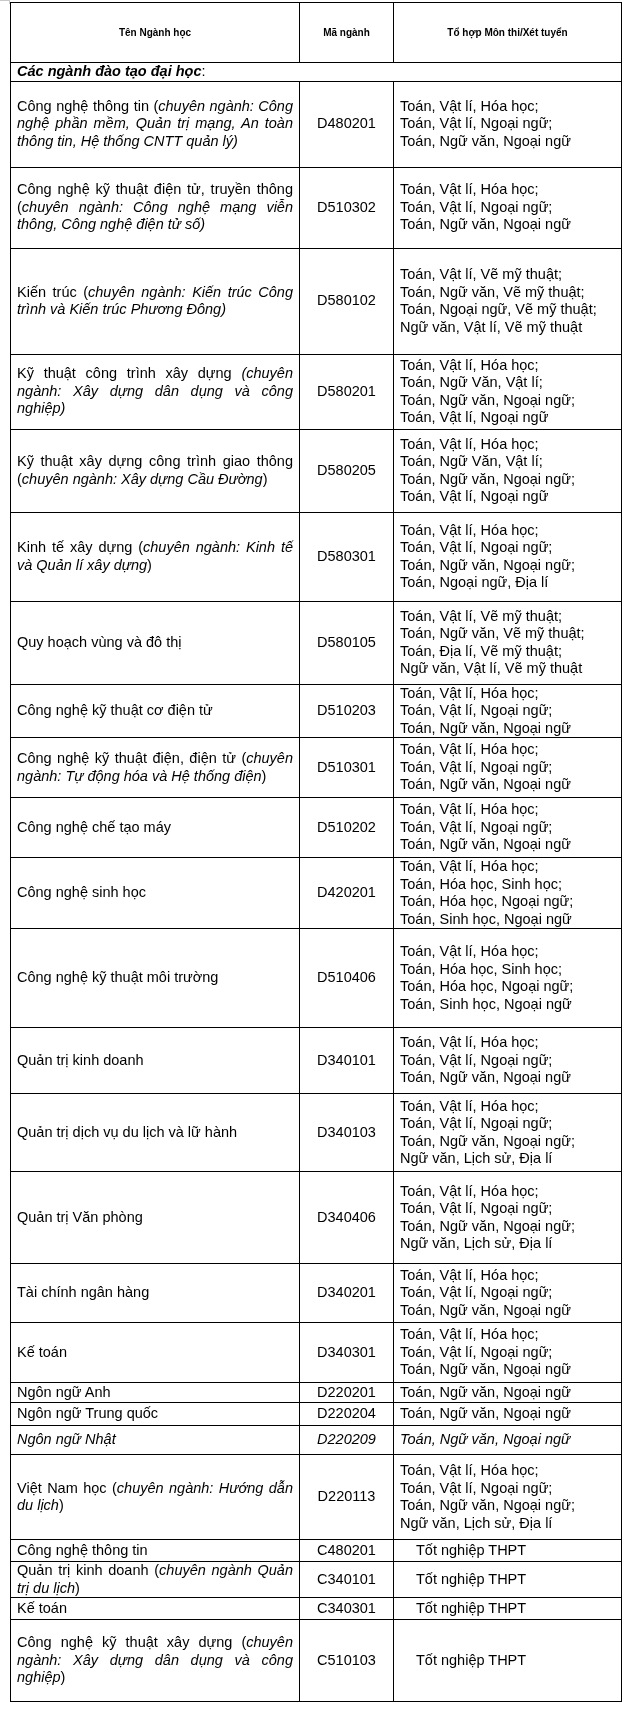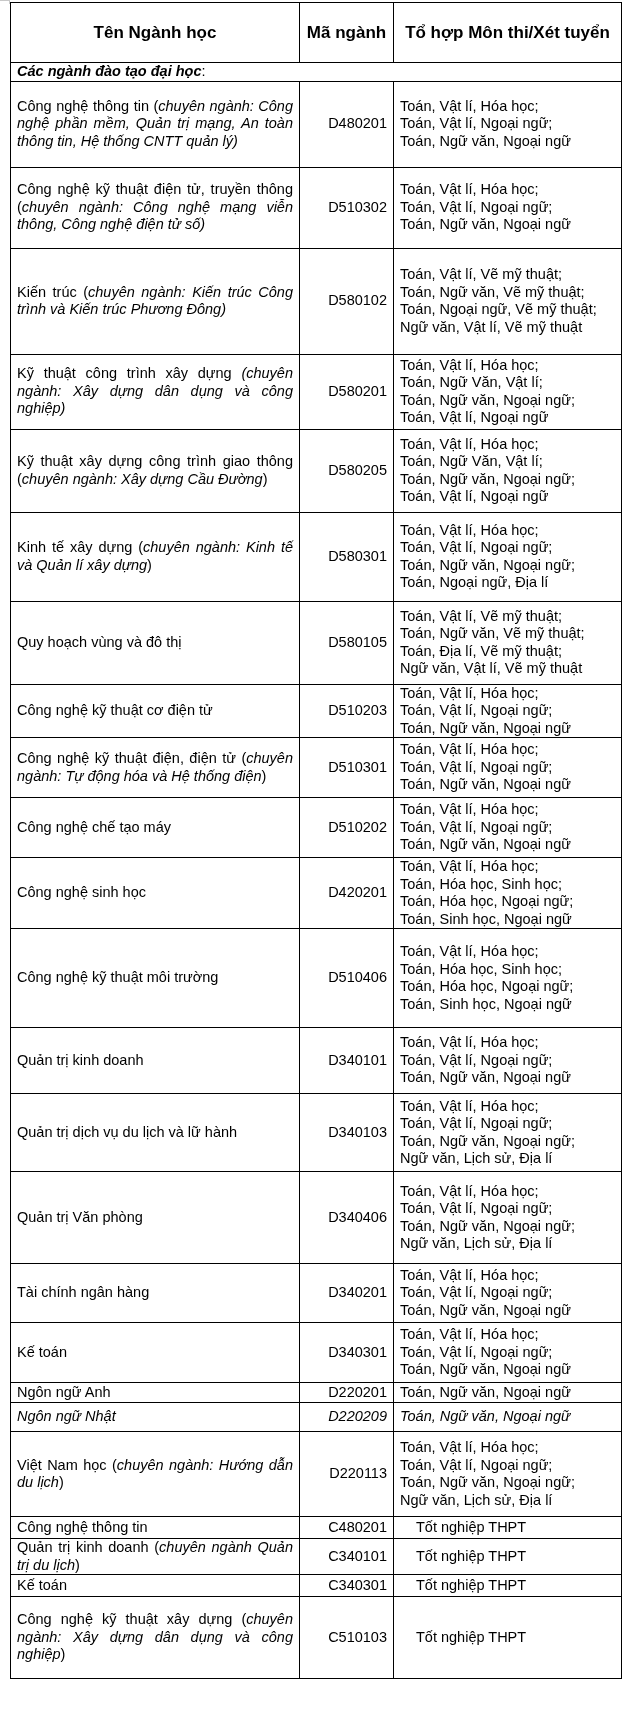"Tên Ngành học" table.adm th { font-size: 17px -> 10px }
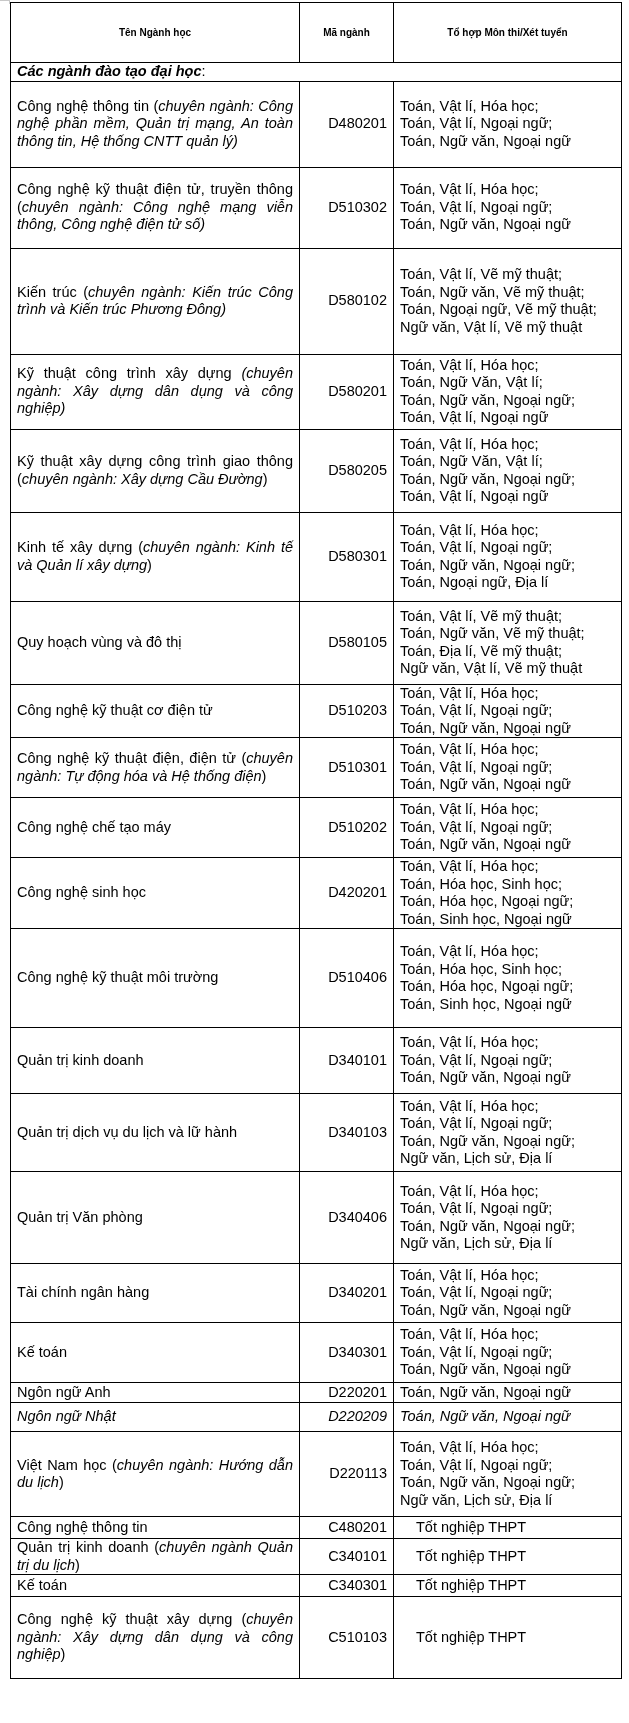"D480201" td.code { text-align: right -> center }
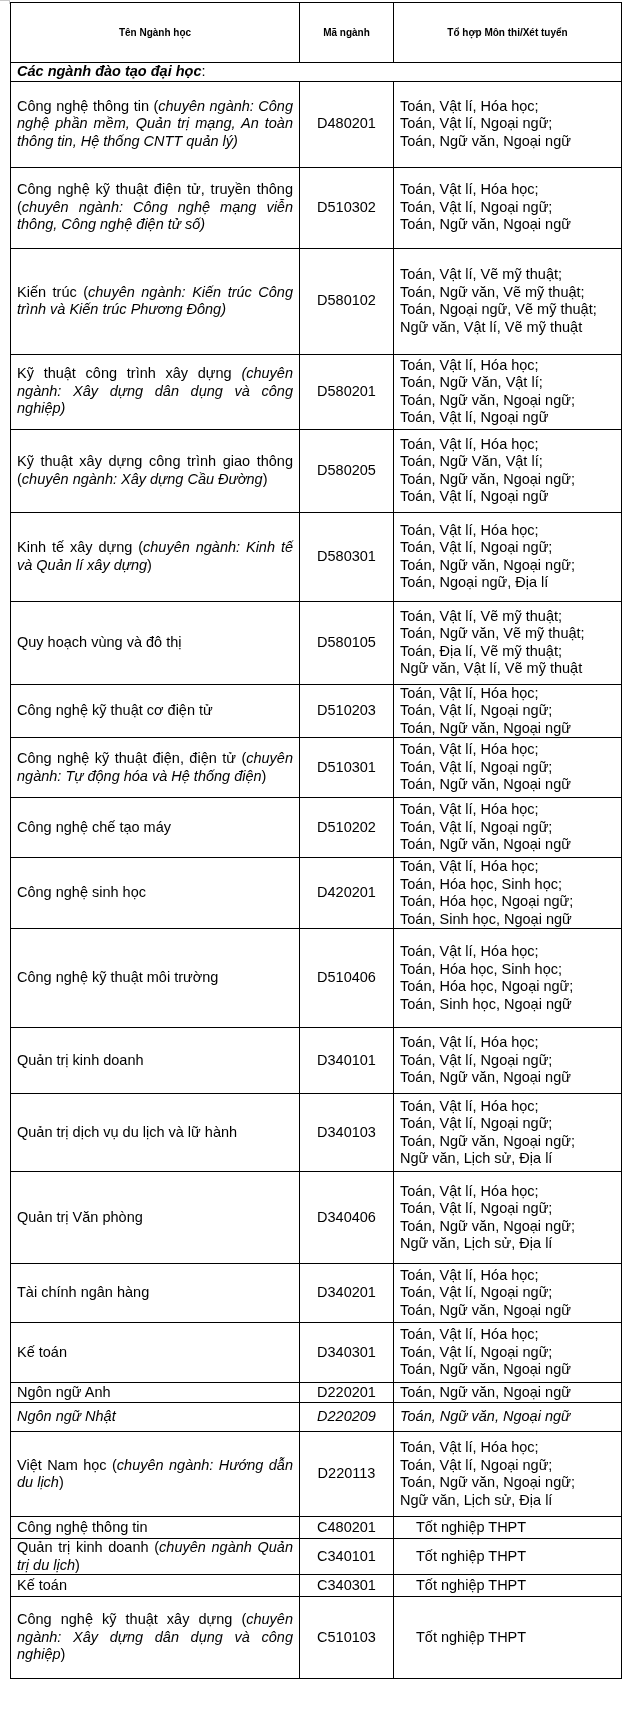"Ngôn ngữ Trung quốc" tr { html: none -> <tr> <td><span>Ngôn ngữ Trung quốc</span><span></span><span></span></td> <td>D220204</td> <td><span>Toán, Ngữ văn, Ngoại ngữ</span></td> </tr> }
